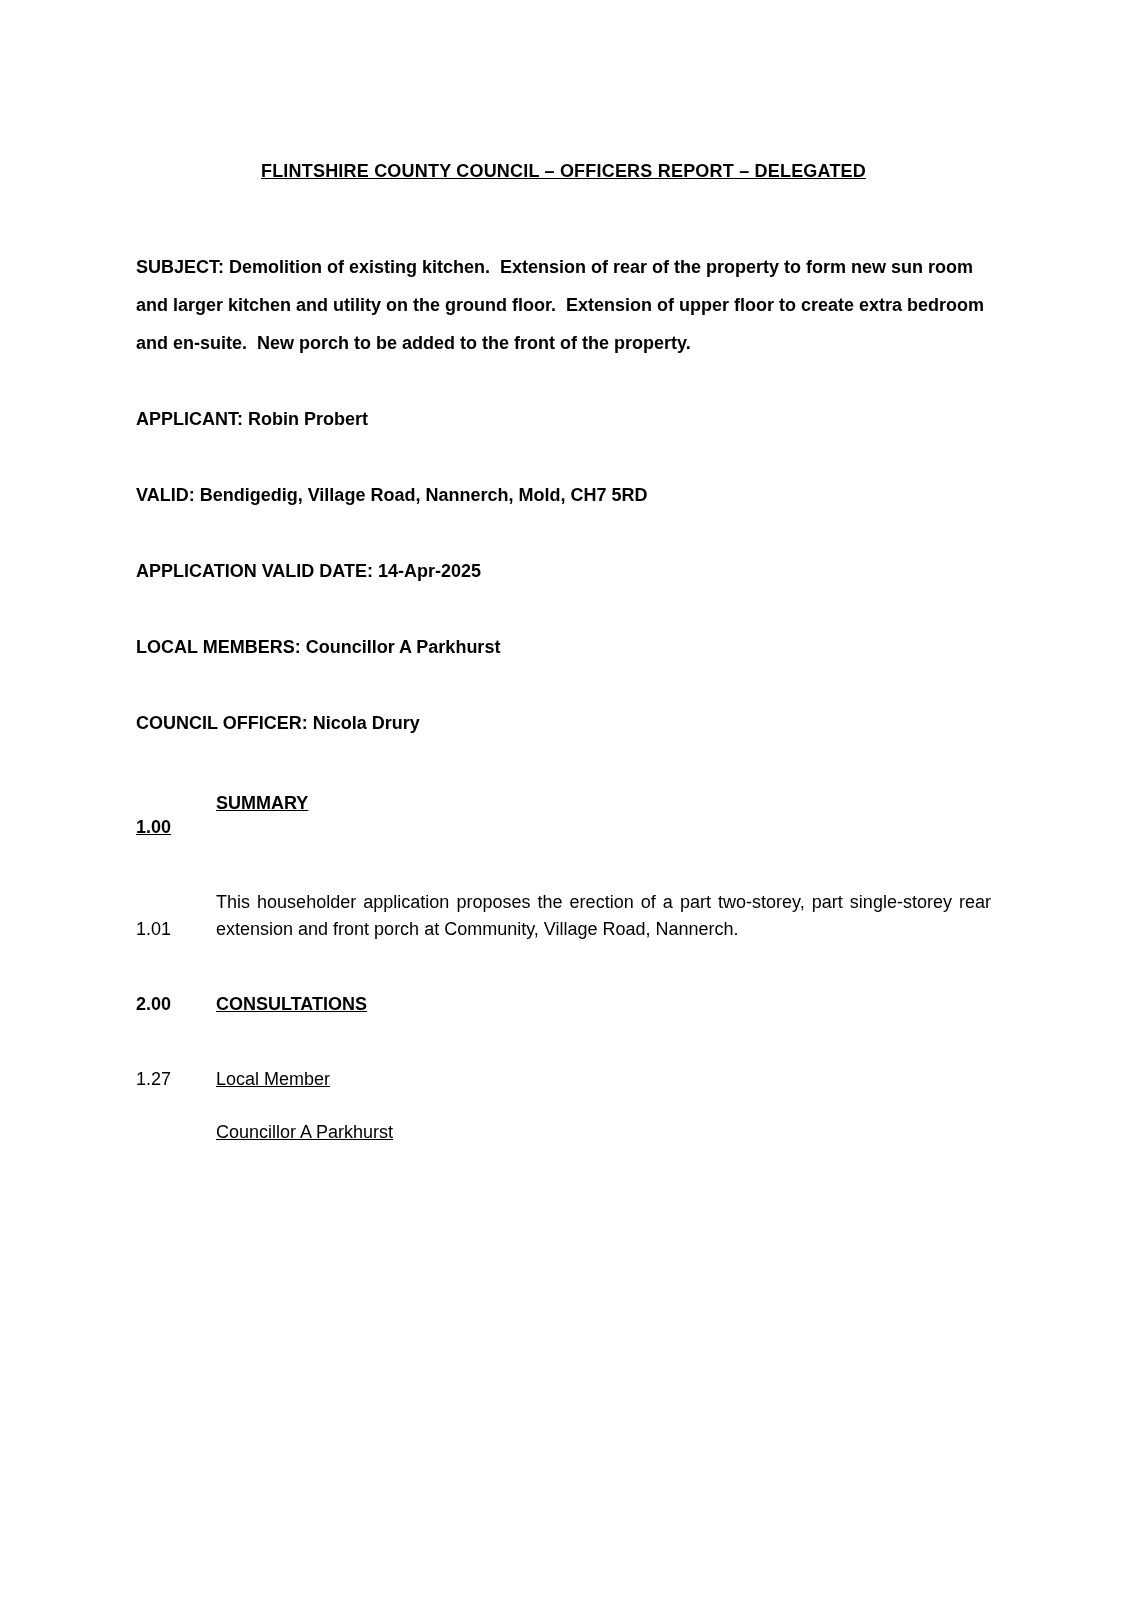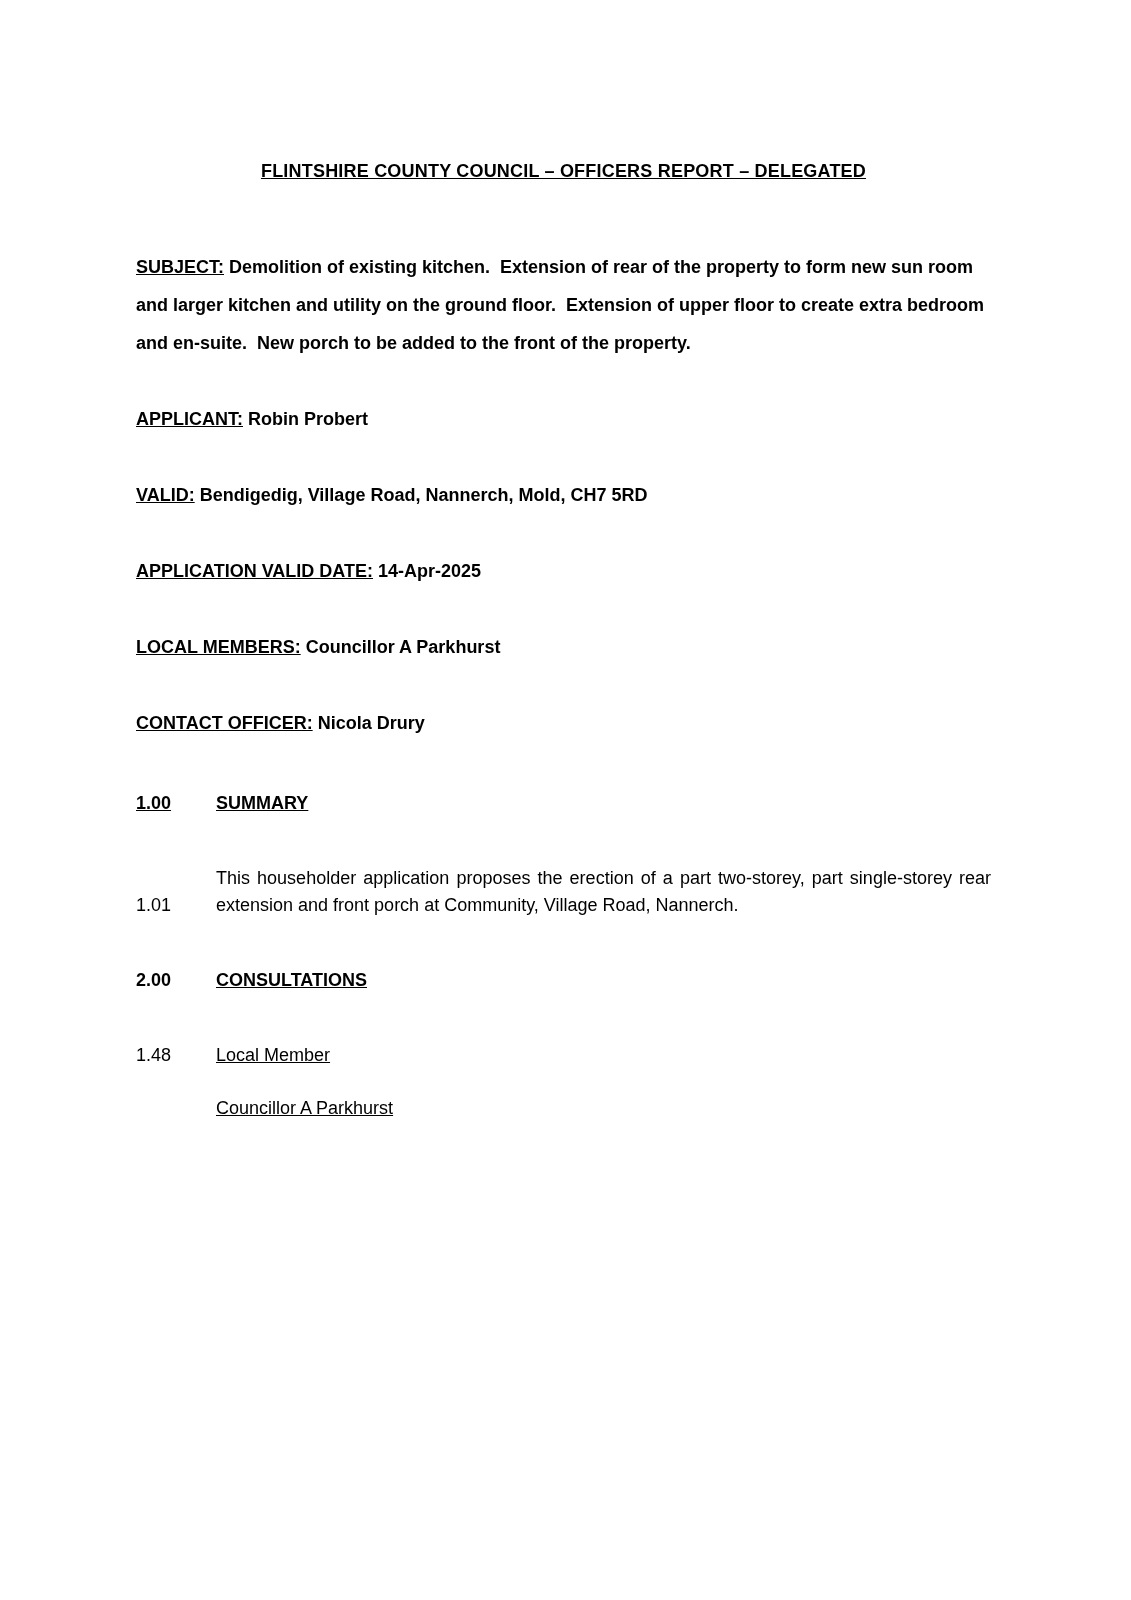"SUBJECT:" .field .label { text-decoration: underline -> none }
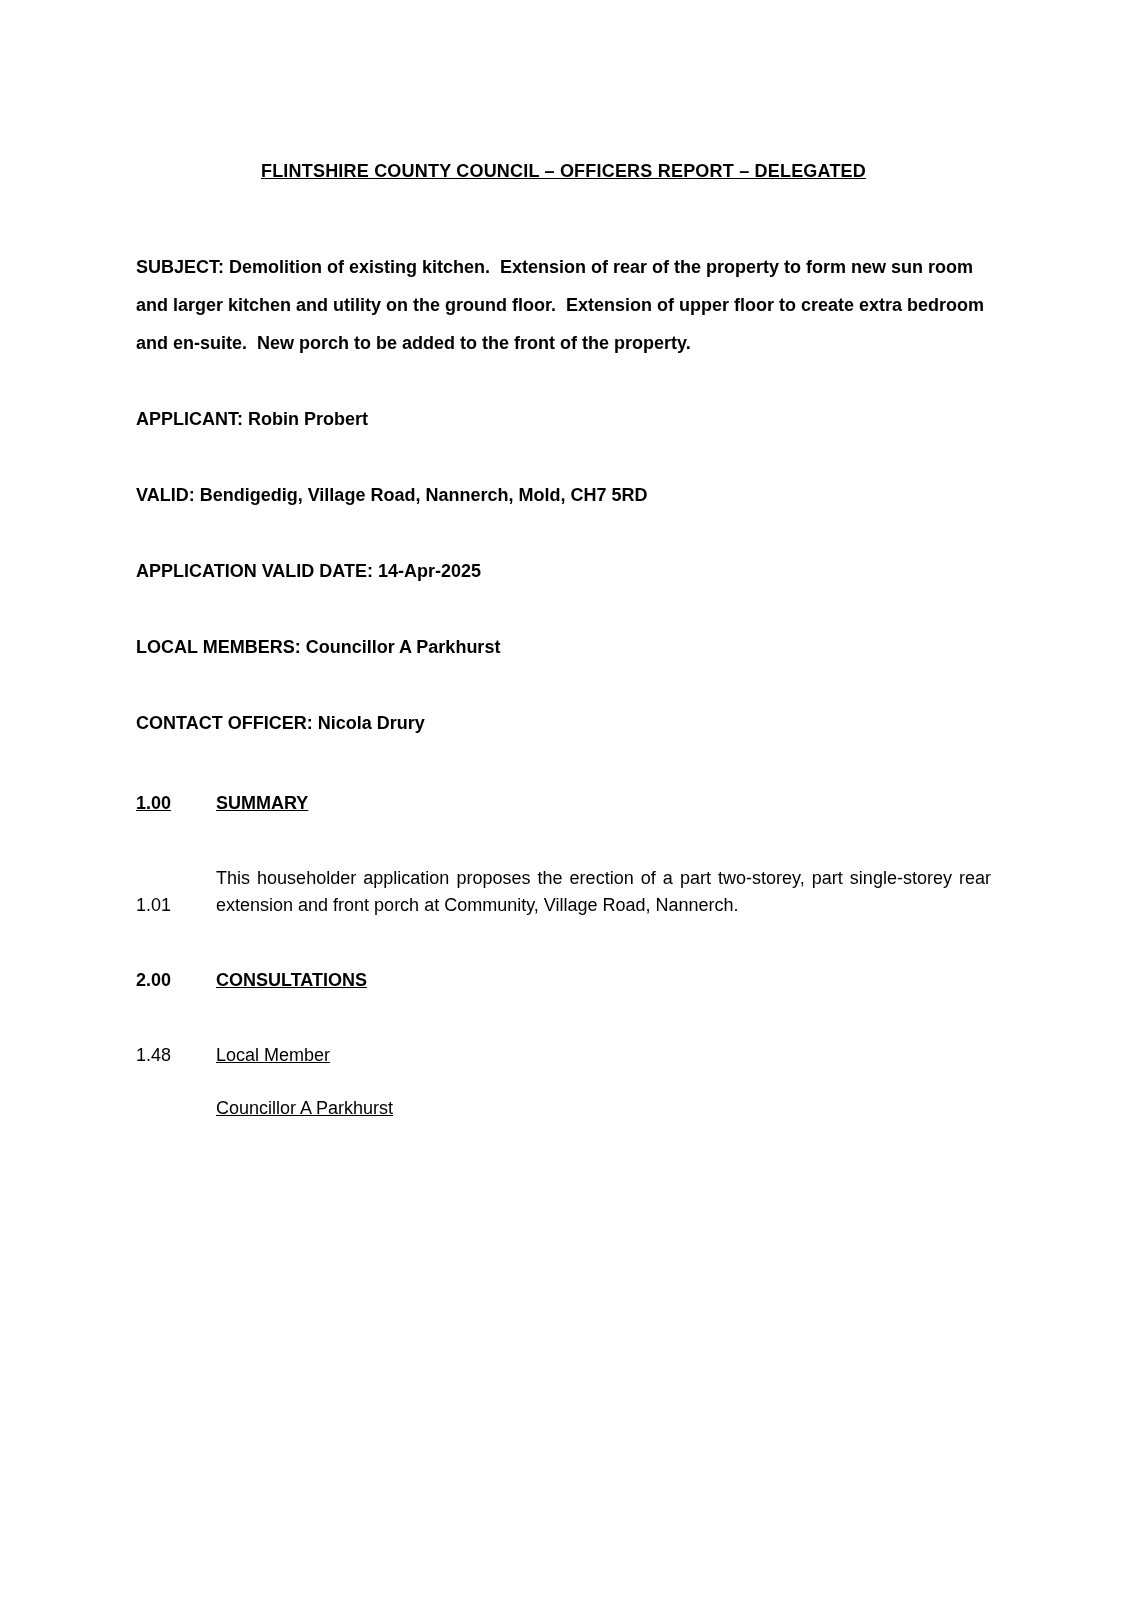"CONTACT OFFICER:" span.label { text: CONTACT -> COUNCIL }
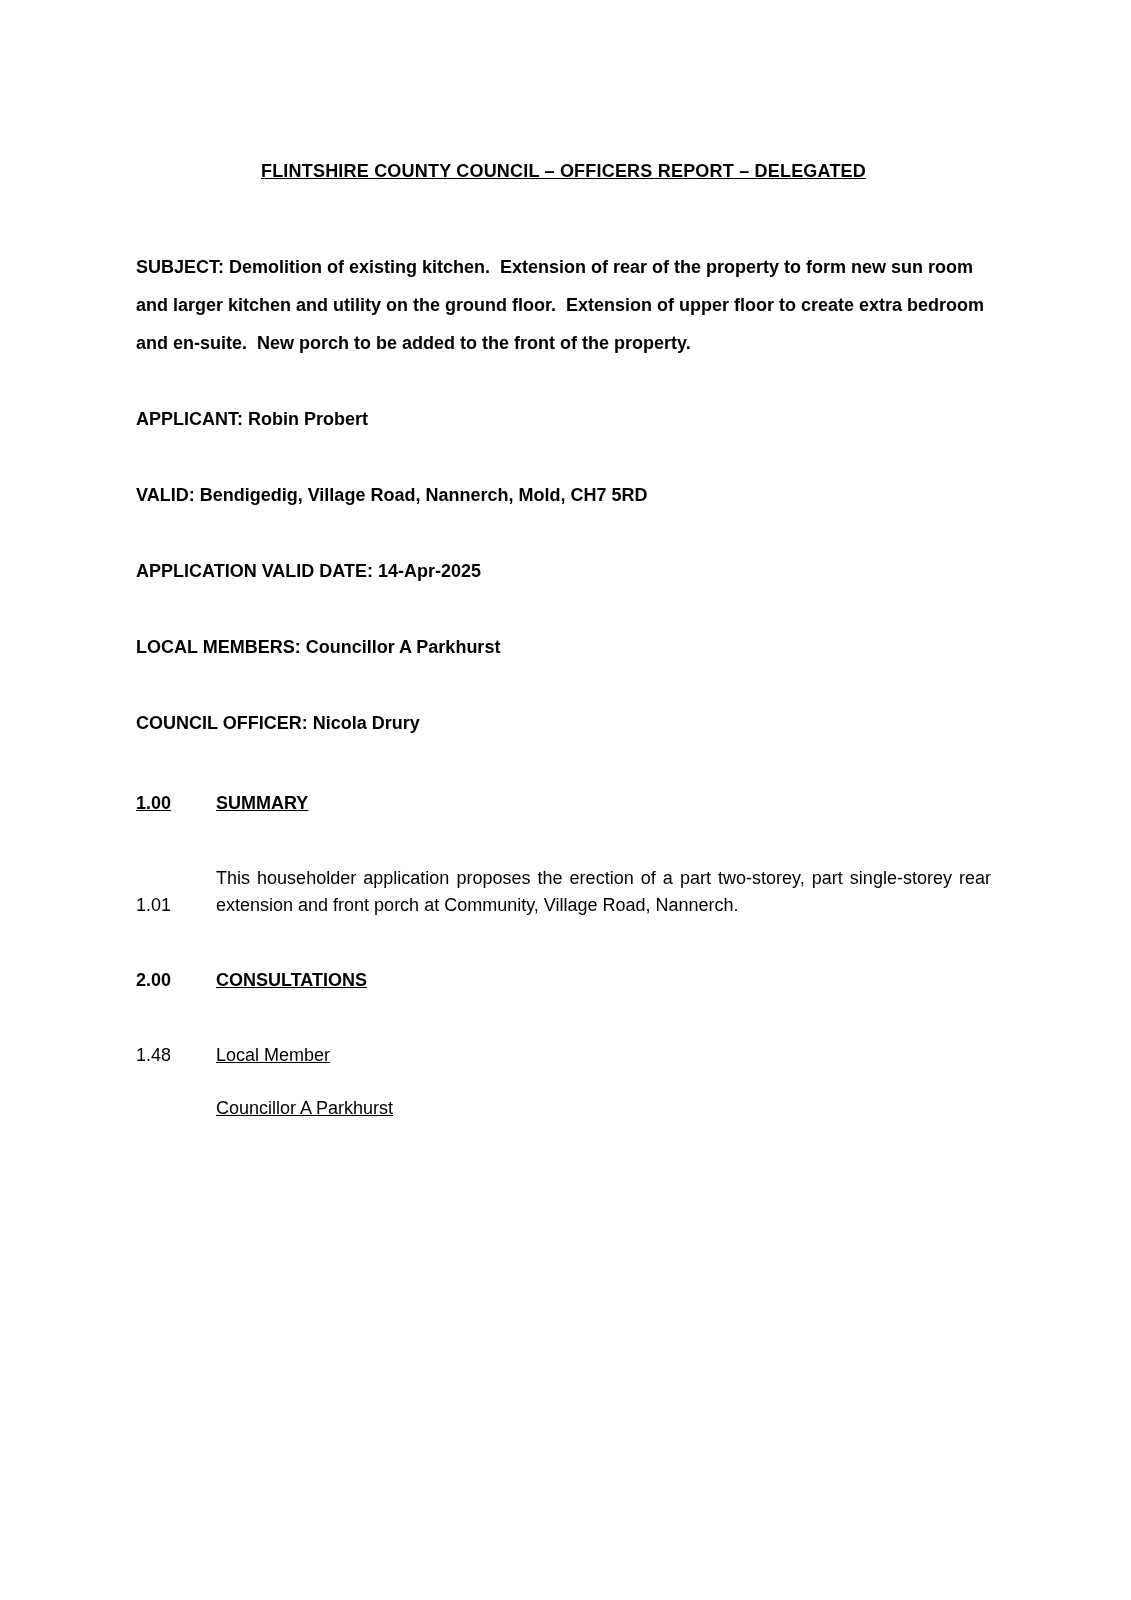"1.00" .u { margin-top: none -> 24px }
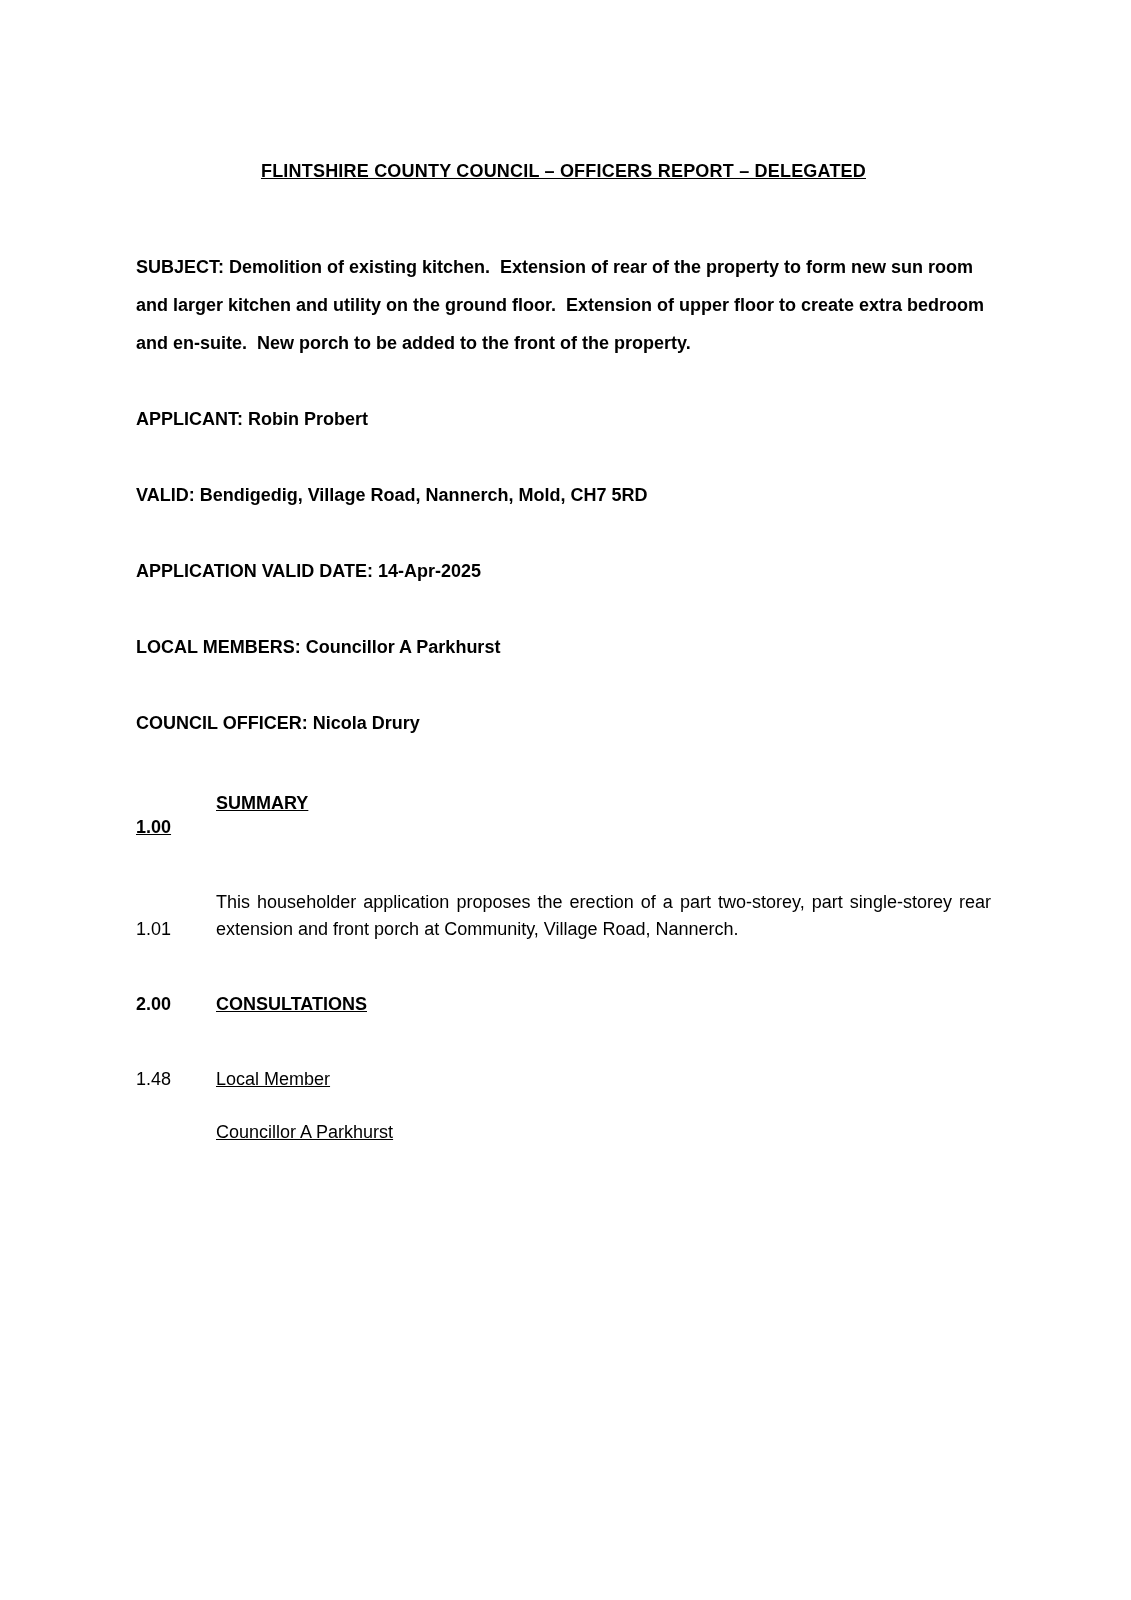"1.48" span.num { text: 1.48 -> 1.27 }
